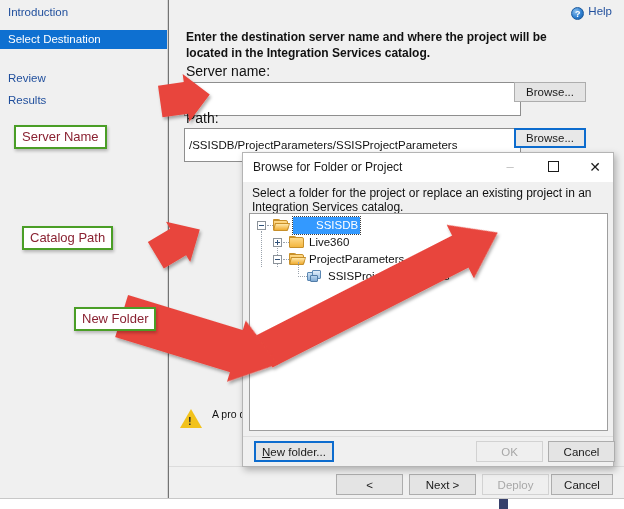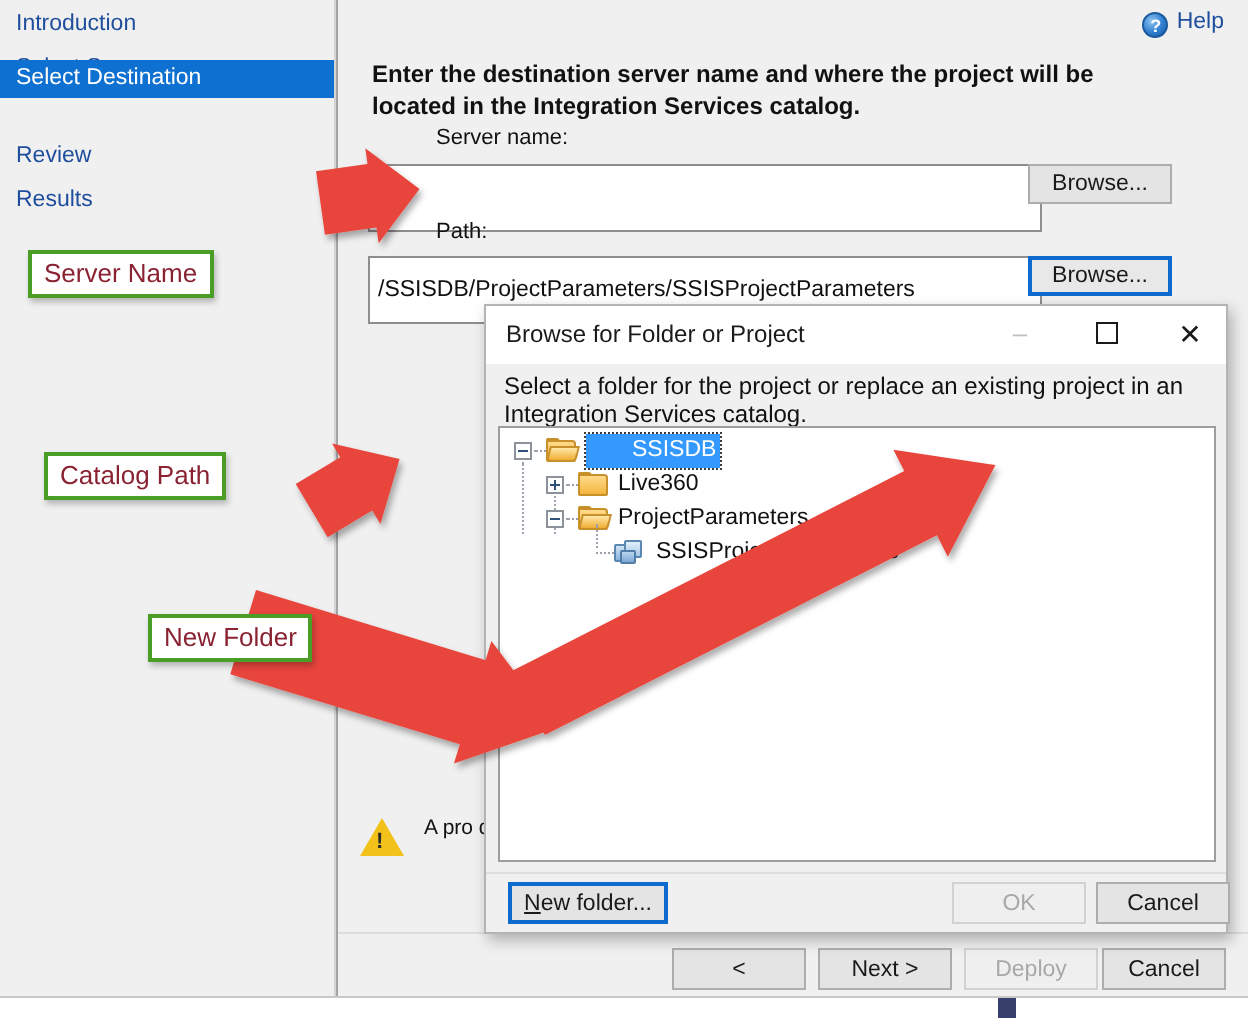"Introduction" .wizard-body { background: #a3a3a3 -> #737373 }
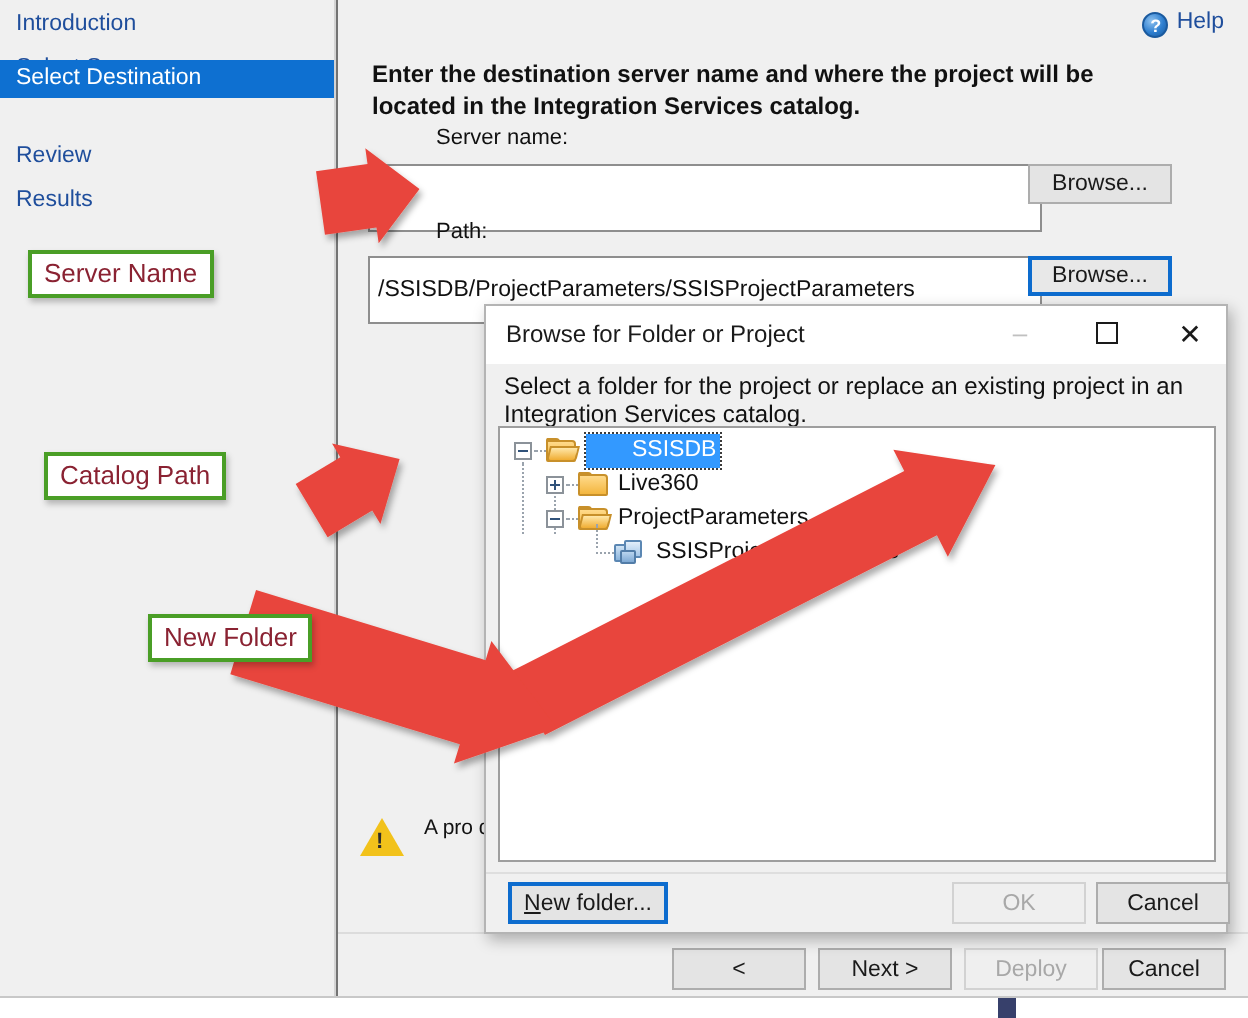"Server name:" .field-label { font-size: 11px -> 14px; margin-left: 32px -> none }
